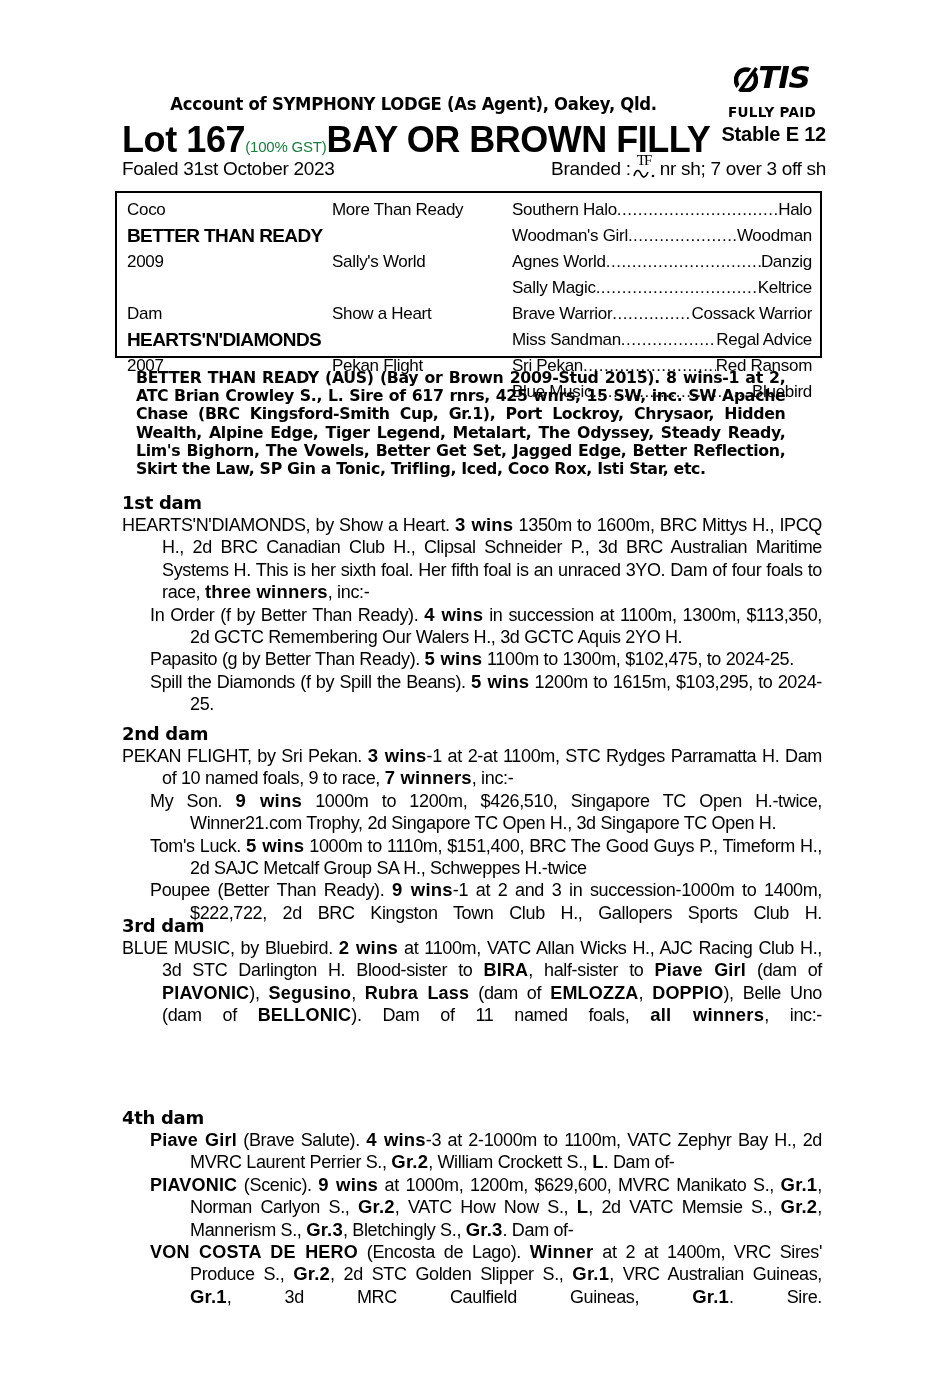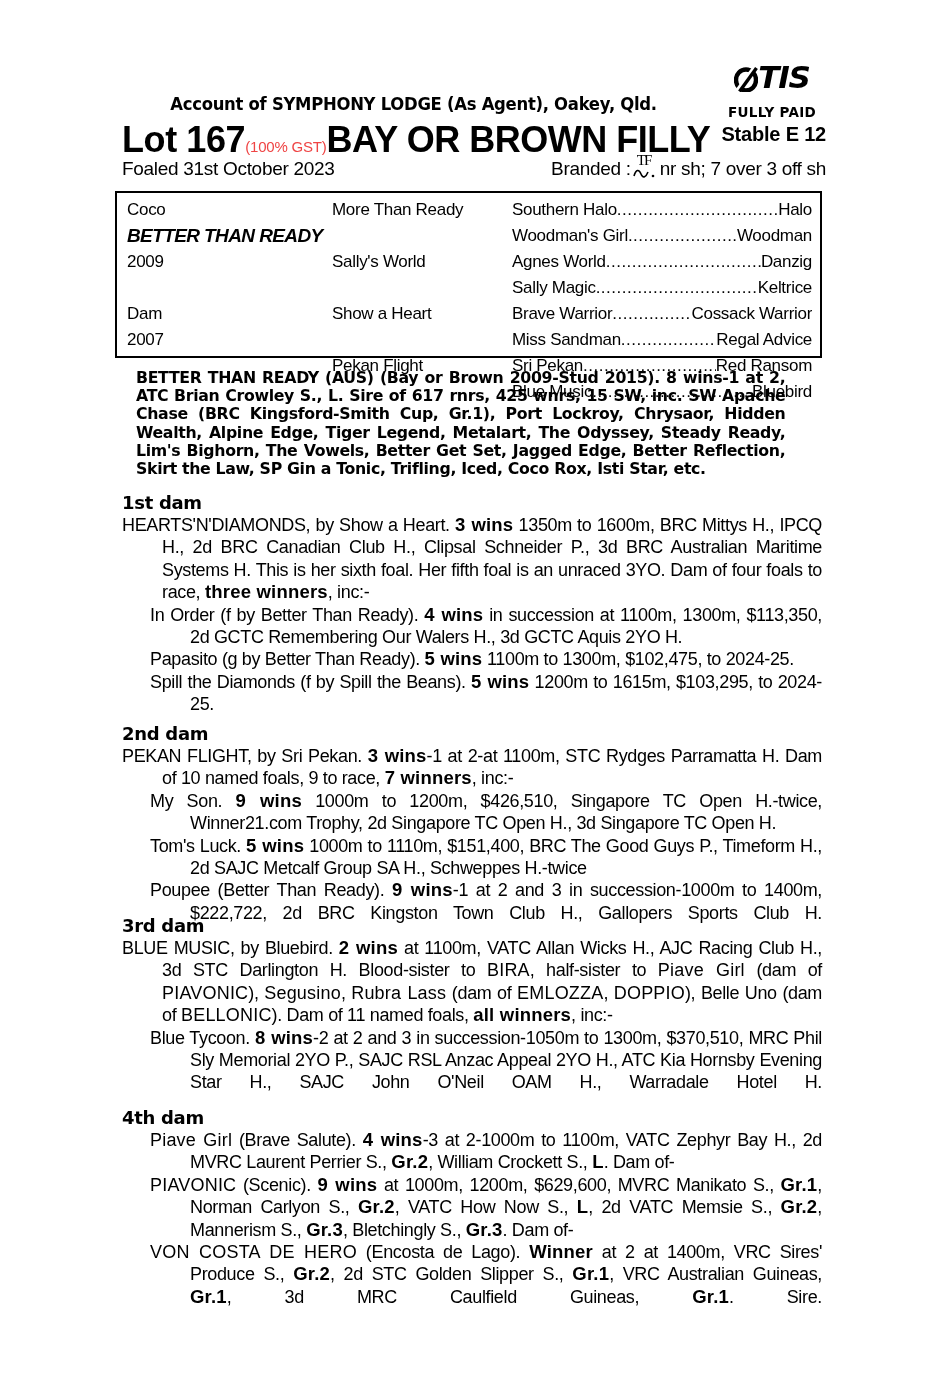"(100% GST)" .gst { color: #ef4444 -> #15803d }
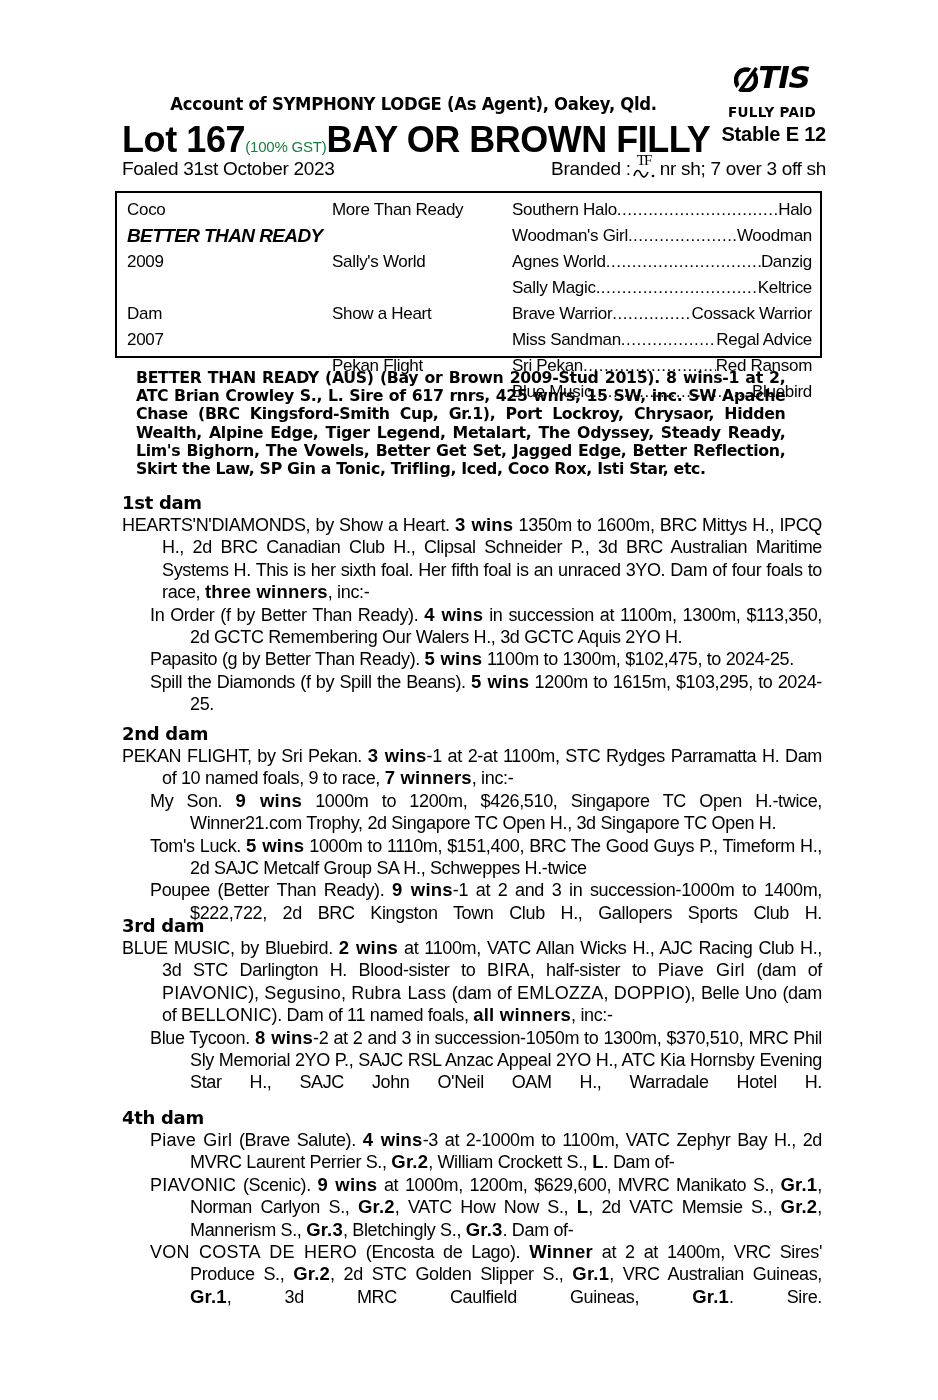"BETTER THAN READY" .ped-line.big { font-style: italic -> none }
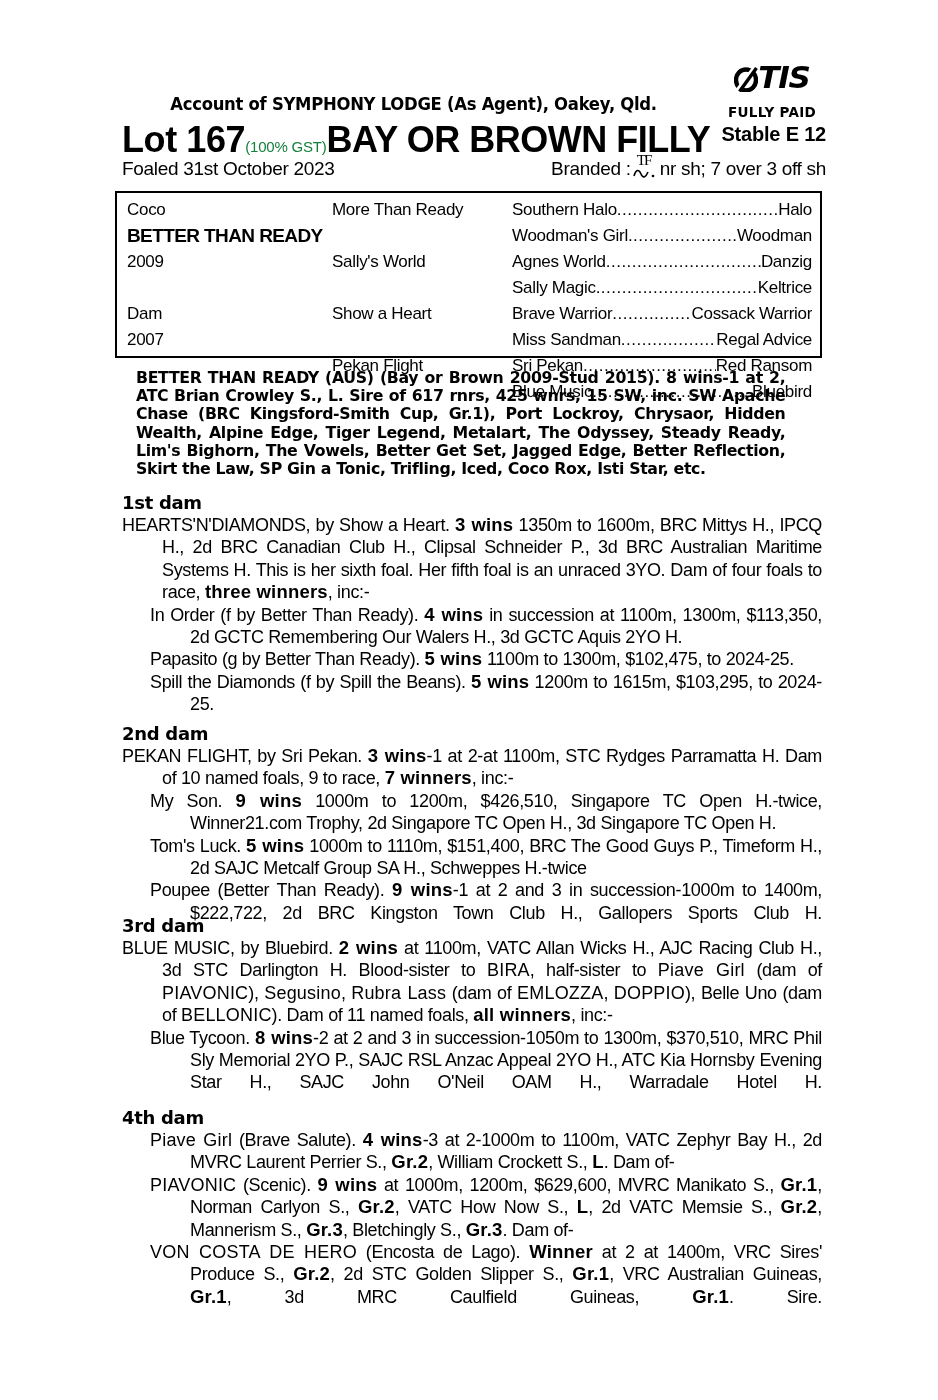"HEARTS'N'DIAMONDS" div.ped-line { html: none -> <div>HEARTS'N'DIAMONDS</div> }
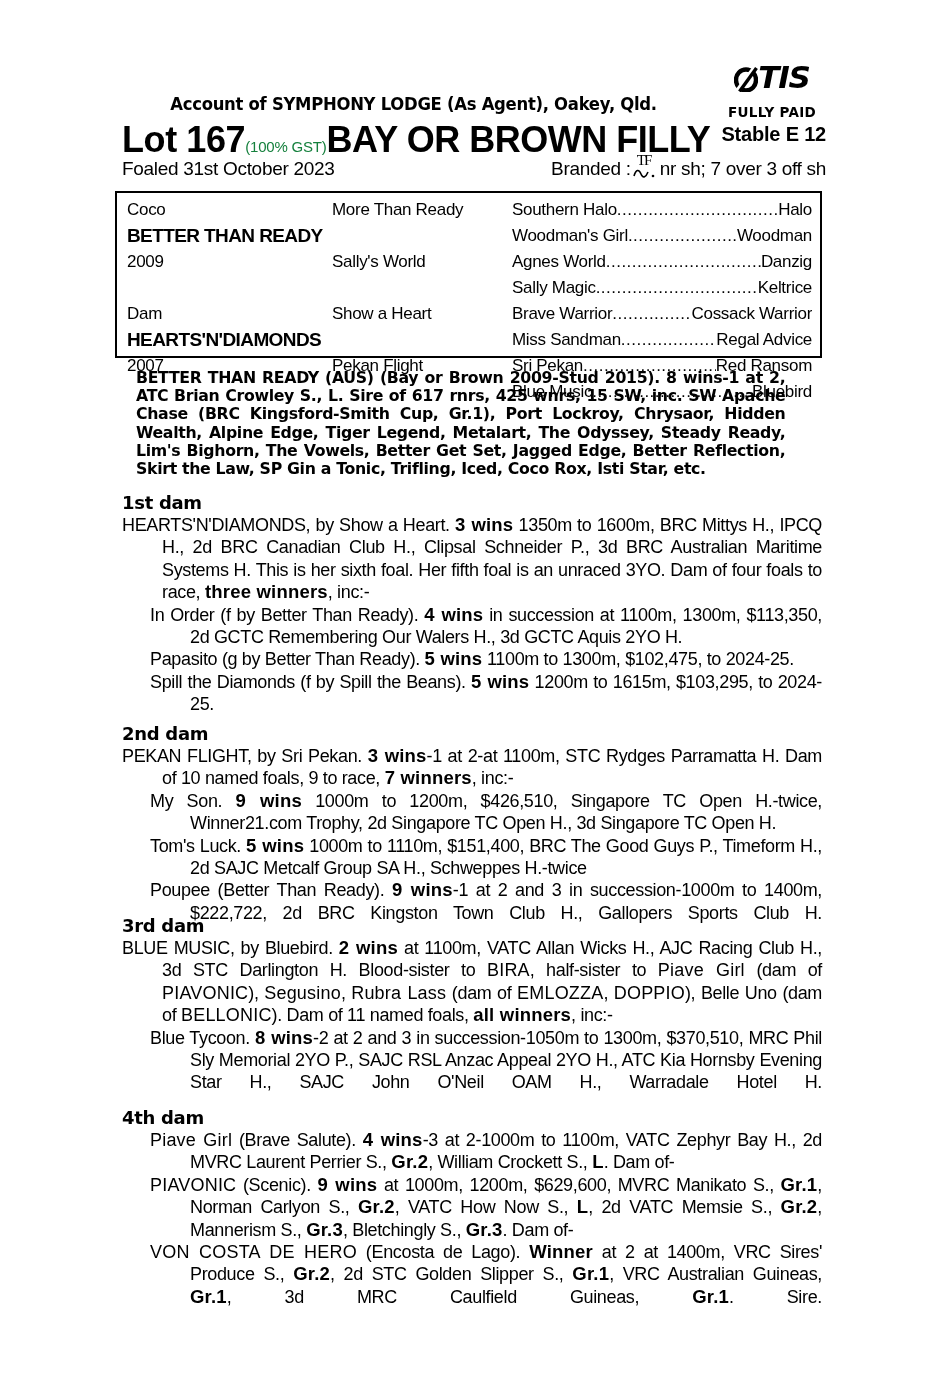"BIRA" .para .caps { font-weight: normal -> bold }
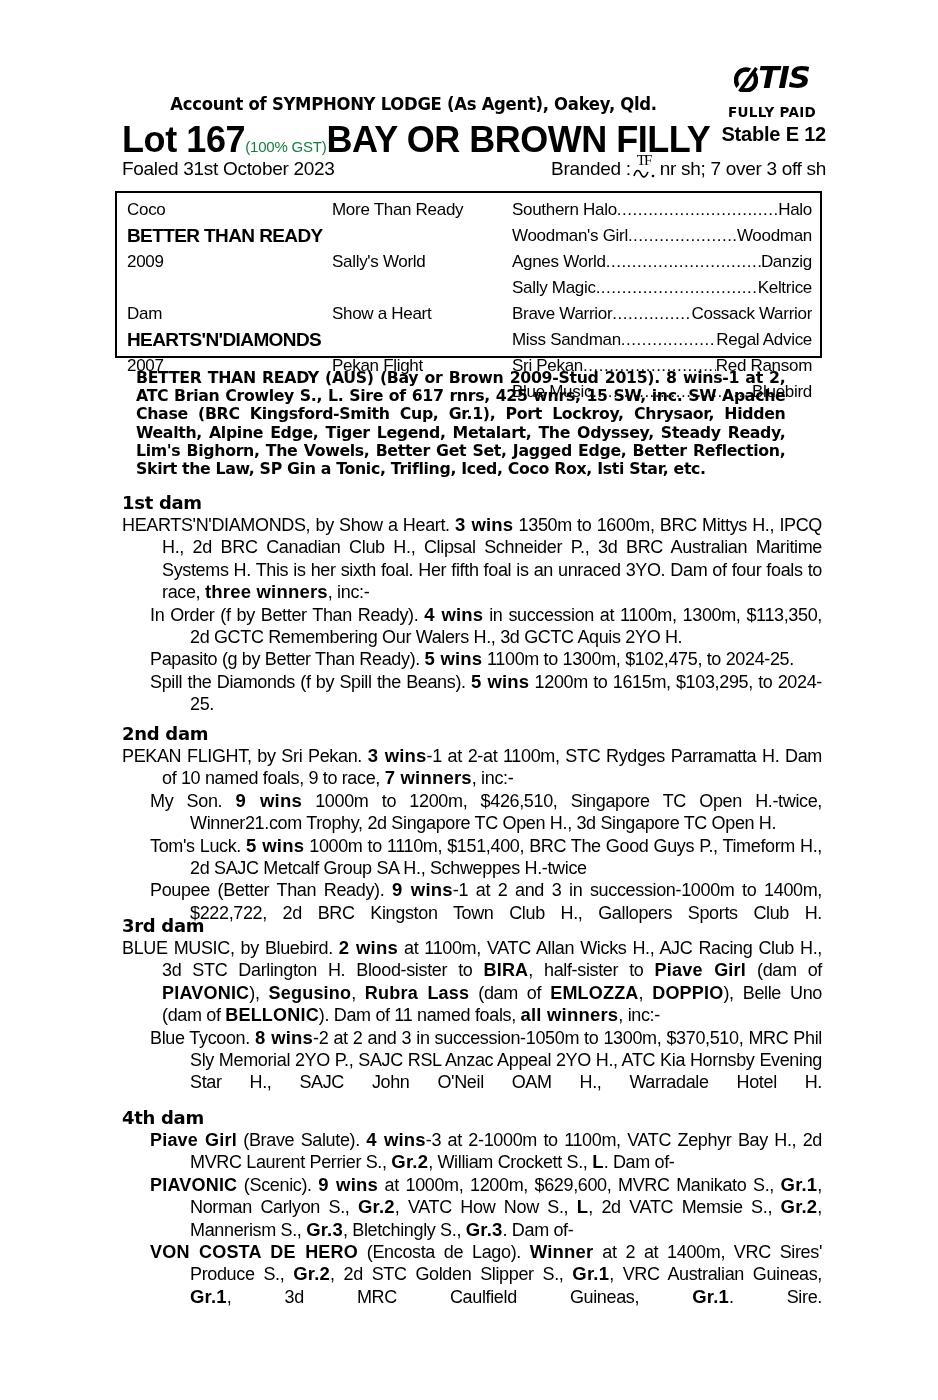"Blue Tycoon. 8 wins-2 at" p.para { html: <p>Blue Tycoon. <span>8 wins</span>-2 at 2 and 3 in succession-1050m to 1300m, $370,510, MRC Phil Sly Memorial 2YO P., SAJC RSL Anzac Appeal 2YO H., ATC Kia Hornsby Evening Star H., SAJC John O'Neil OAM H., Warradale Hotel H.</p> -> none }
